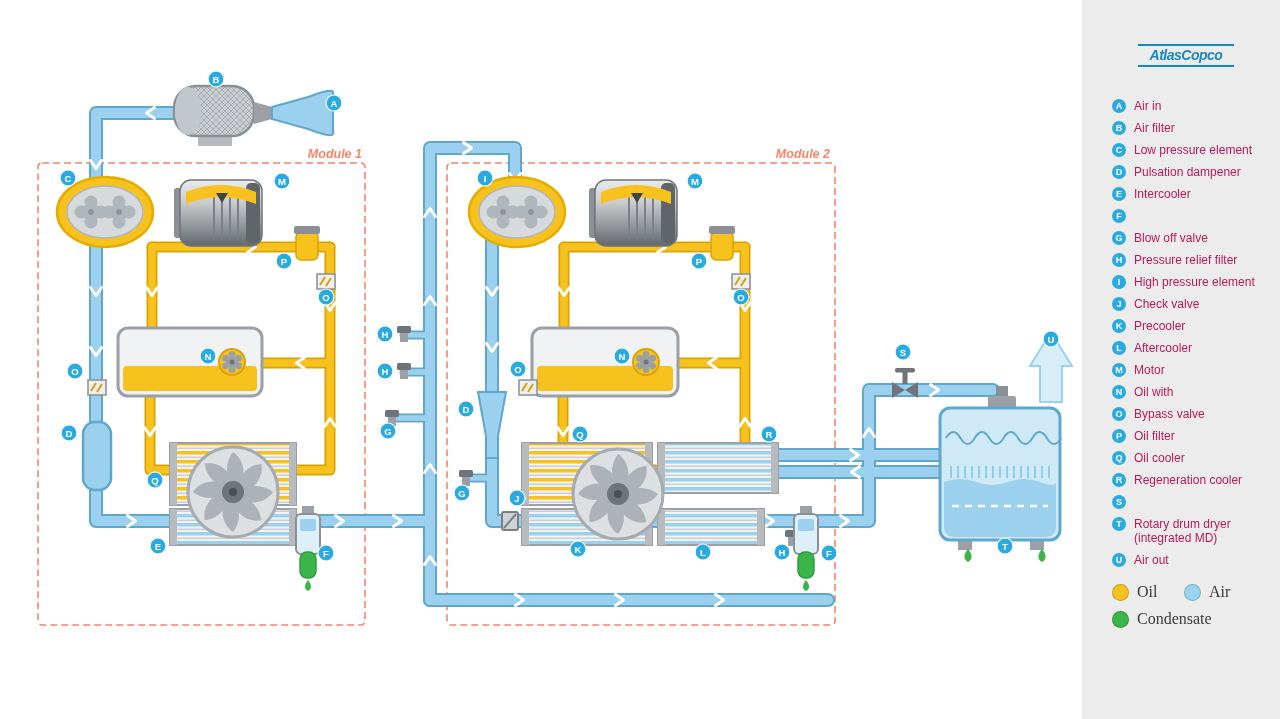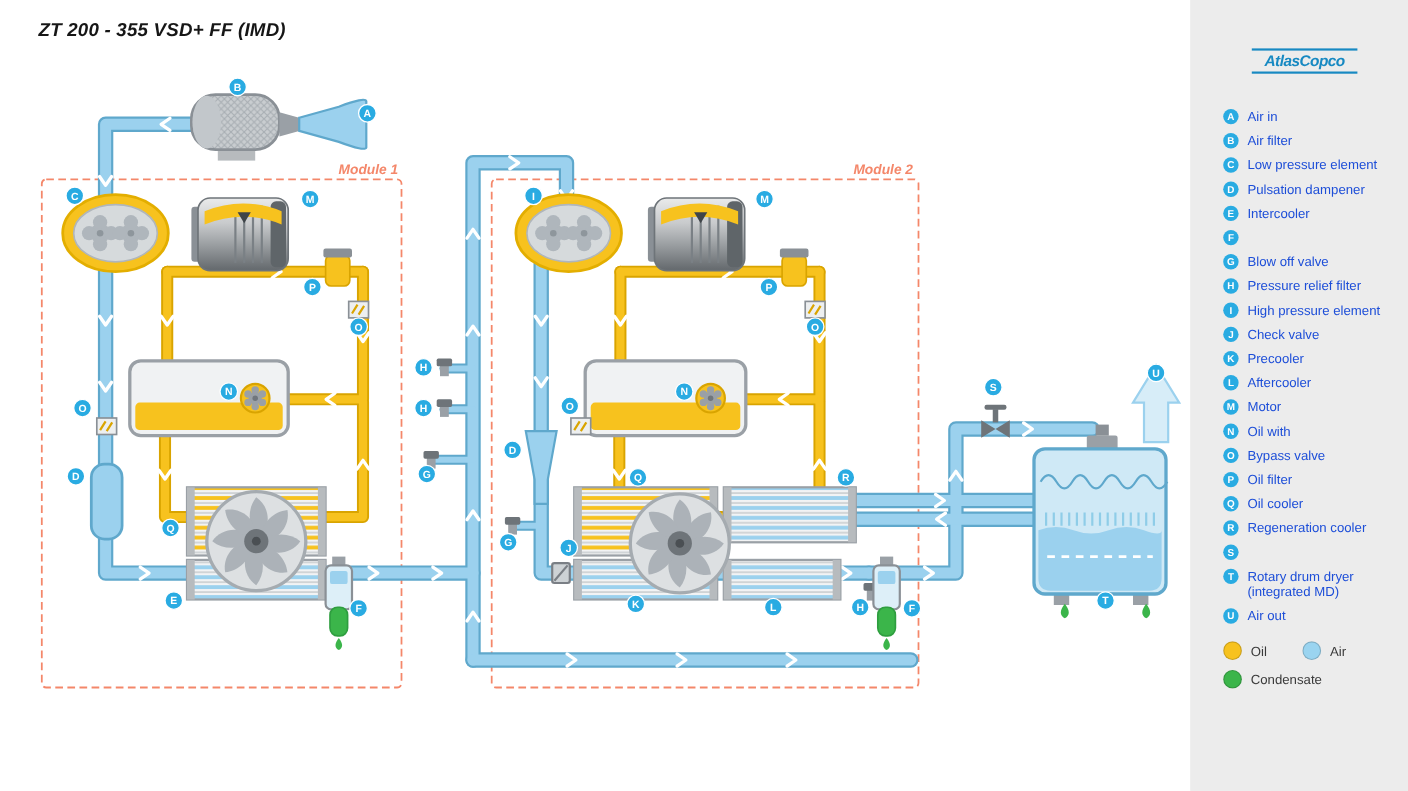"ZT 200 - 355 VSD+" div.title { html: <div>ZT 200 - 355 VSD+ FF (IMD)</div> -> none }
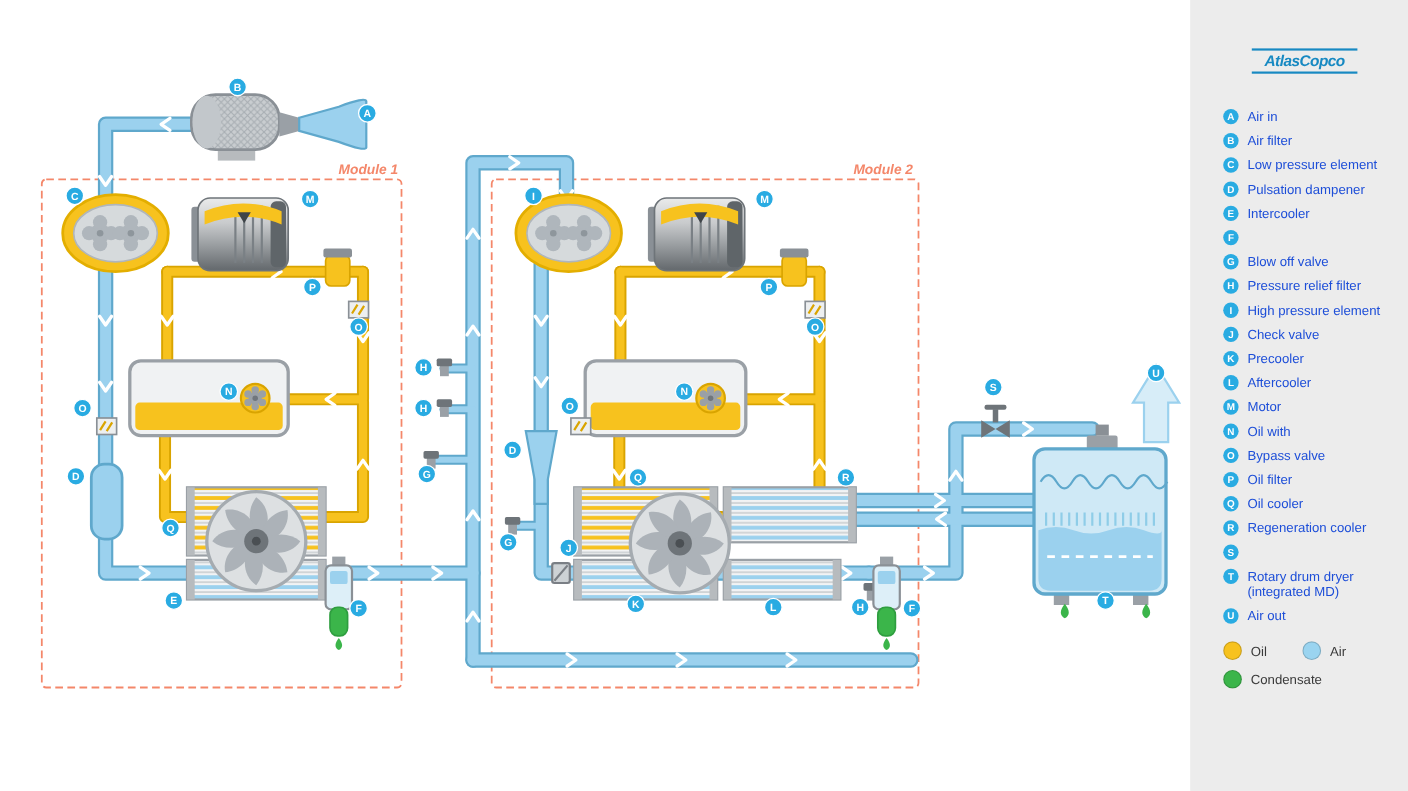"Air in" .legend-label { color: #1d4ed8 -> #be185d }
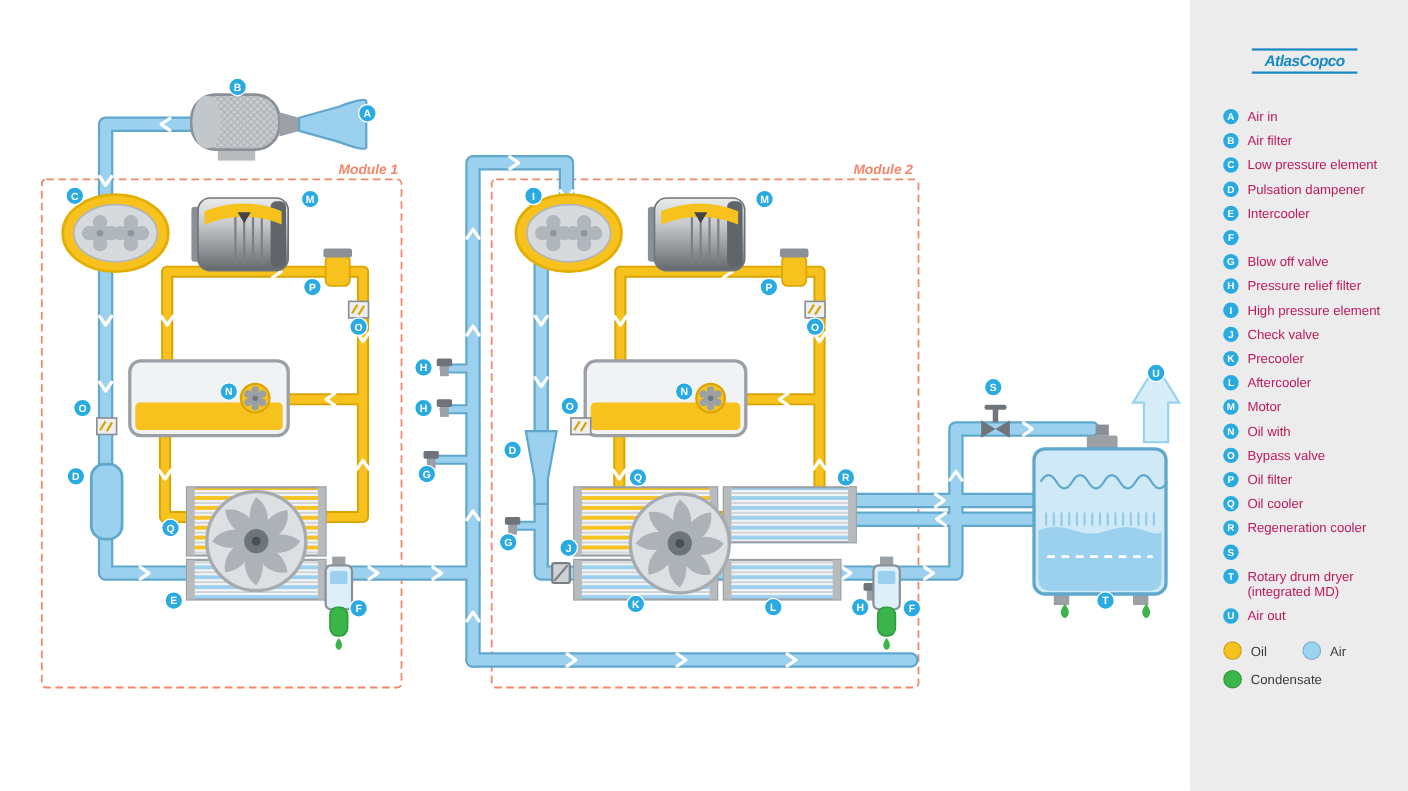"Oil" .color-label { font-family: none -> Liberation Serif, serif; font-size: 12px -> 16px }
